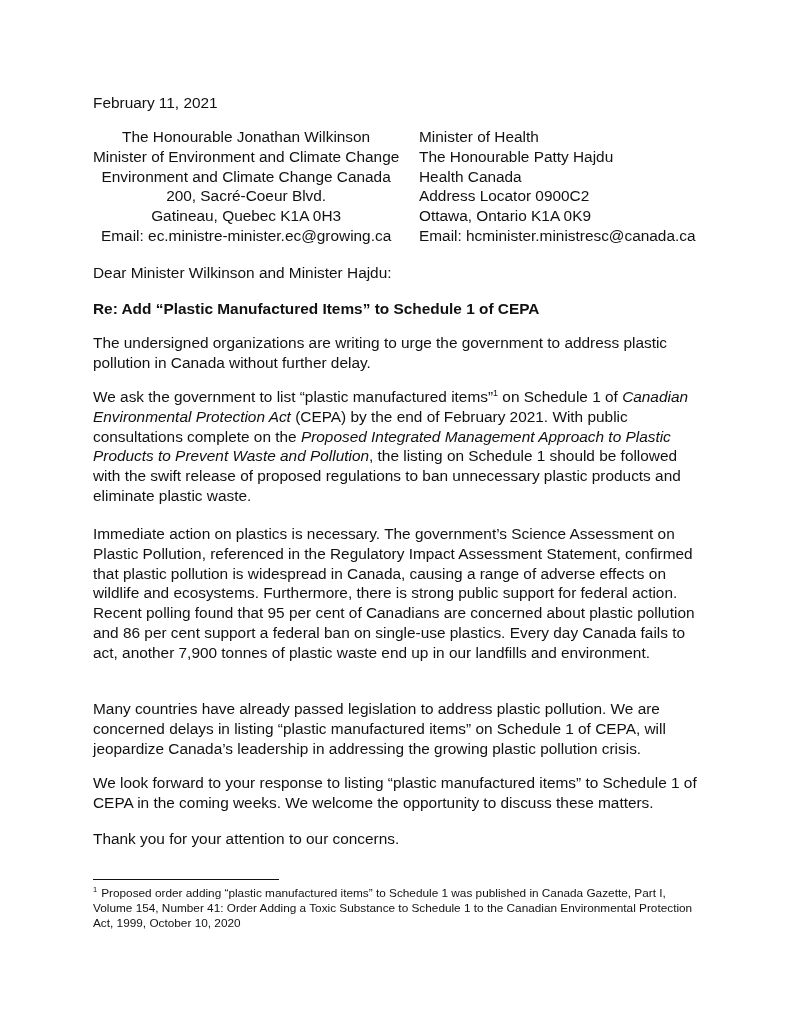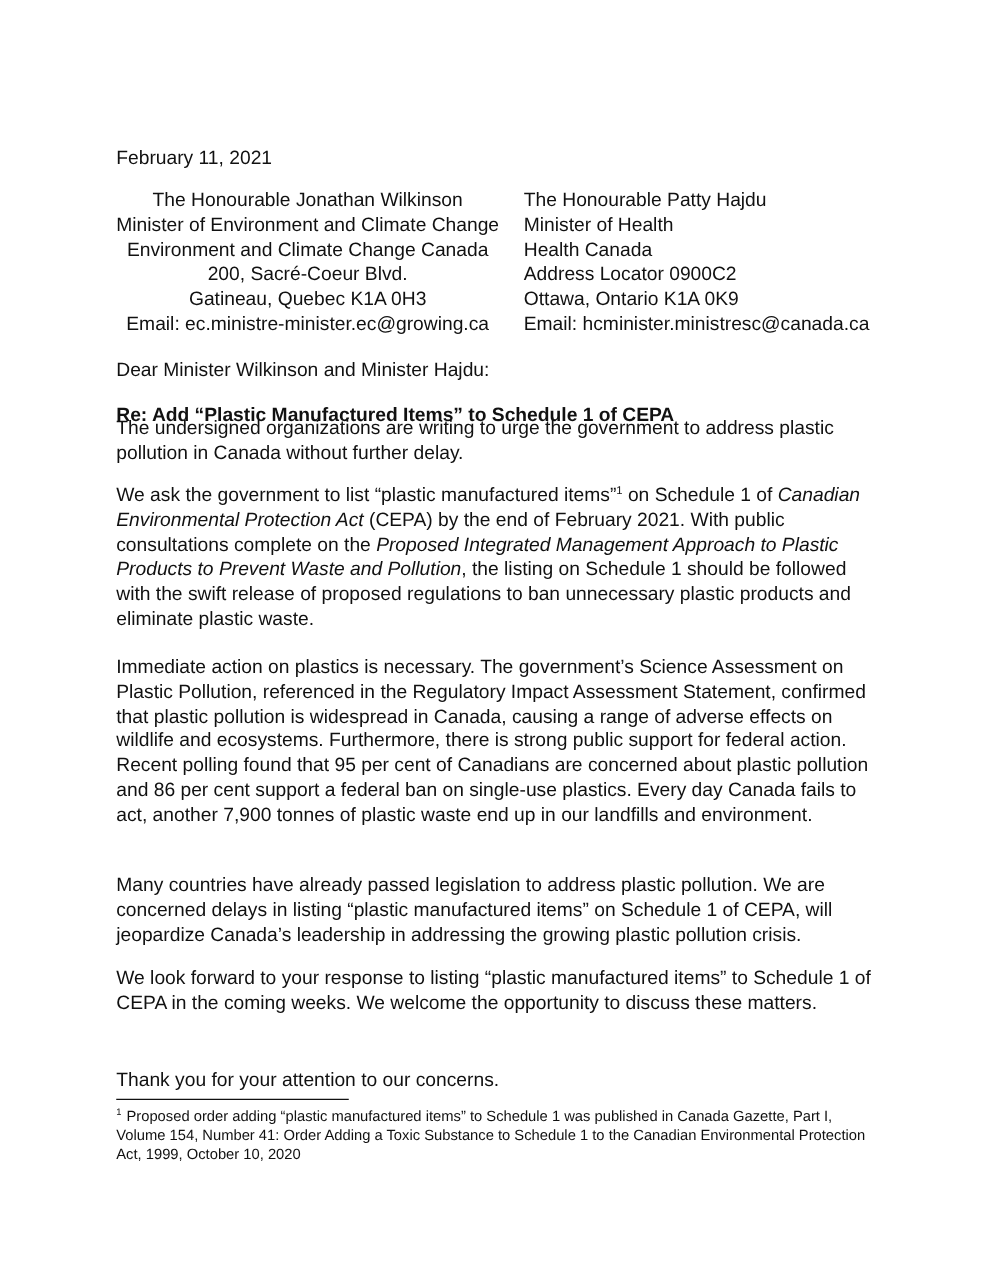"February 11, 2021" .text { margin-top: 24px -> none }
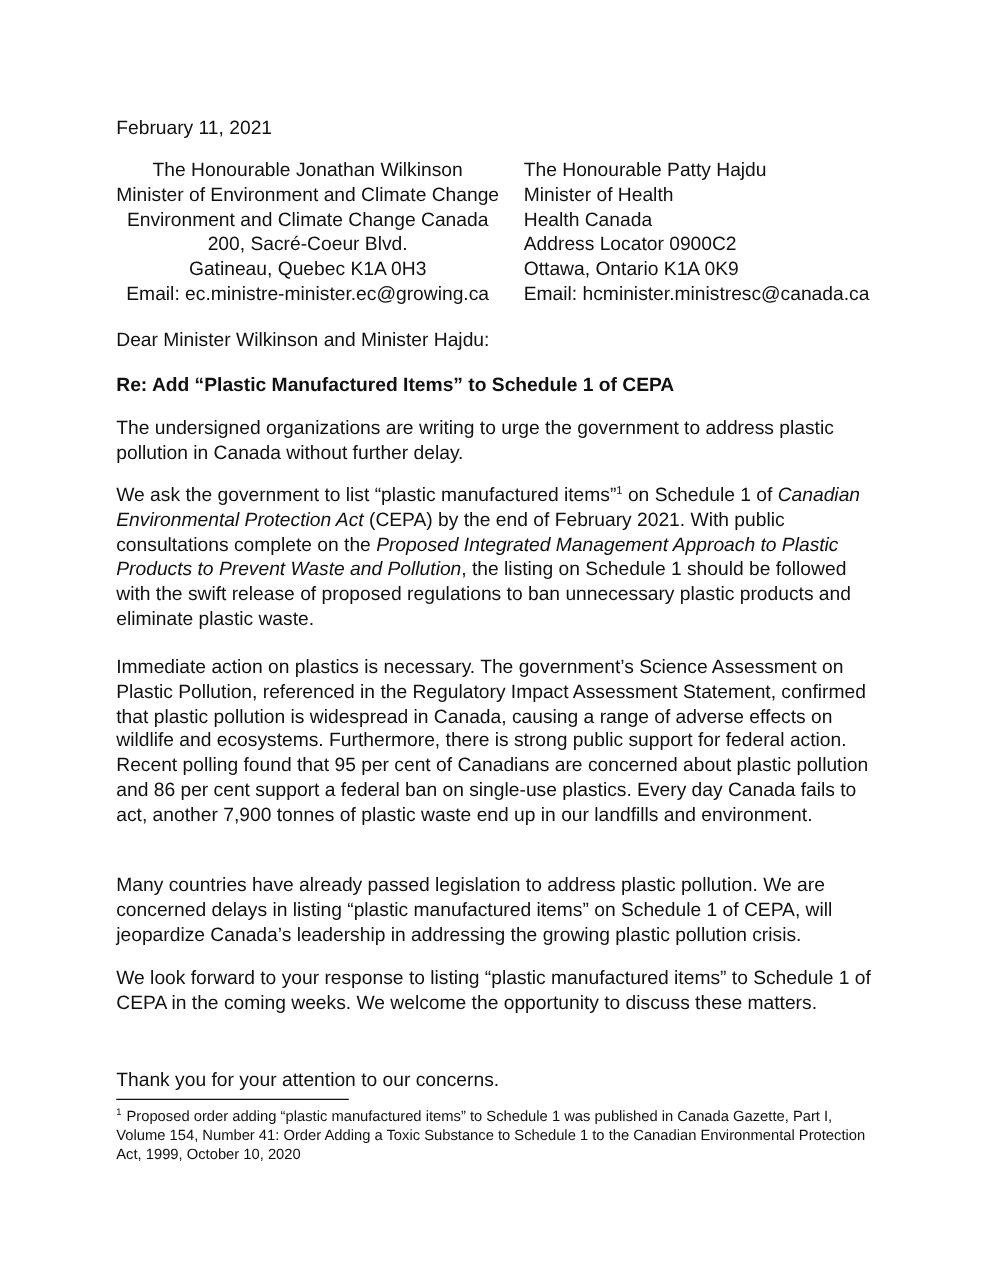"The Honourable Patty Hajdu" div { order: before "Minister of Health" -> after "Minister of Health" }
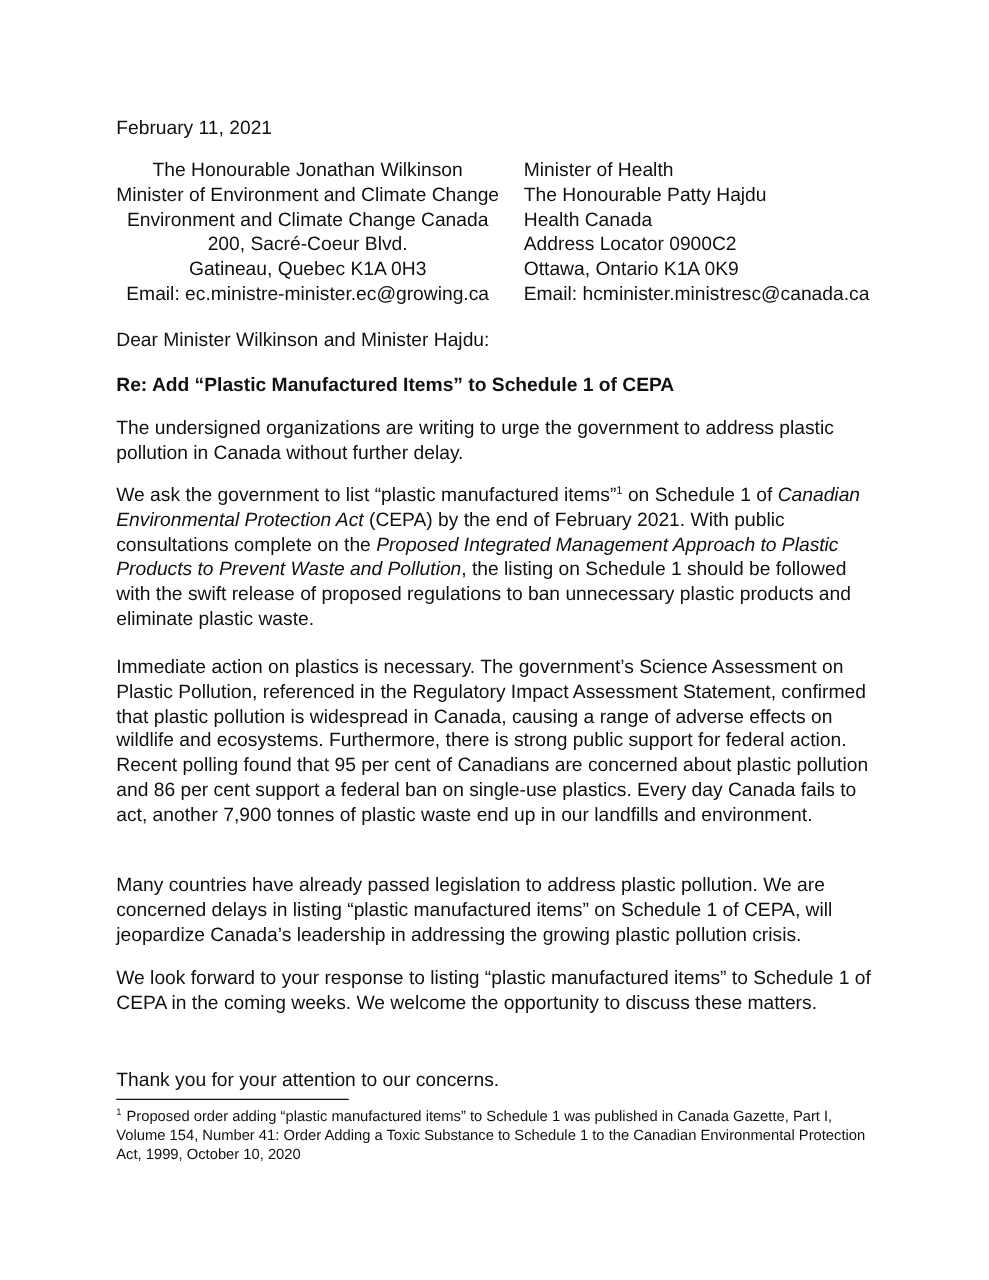"Thank you for your attention" .p6 { top: 855px -> 829px }
